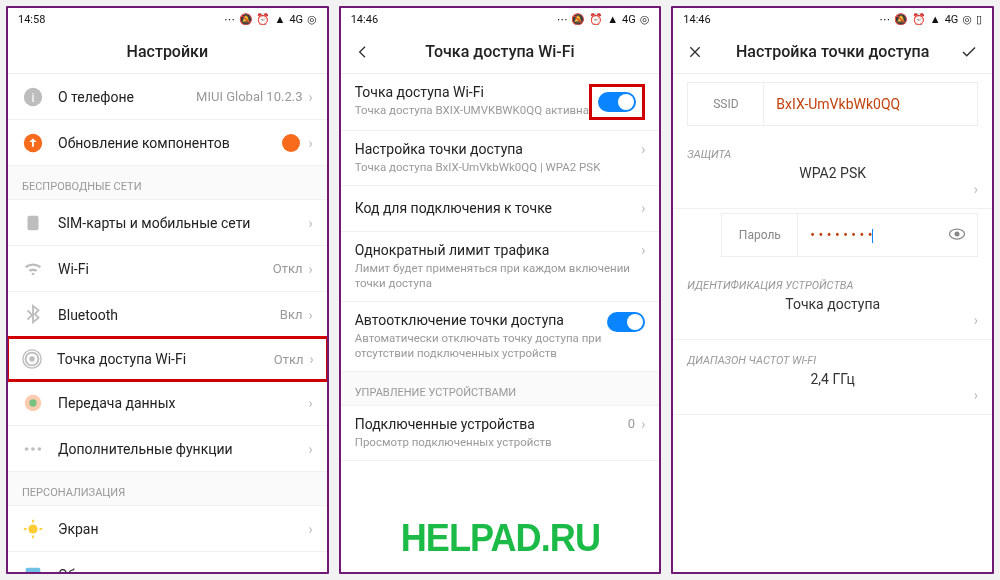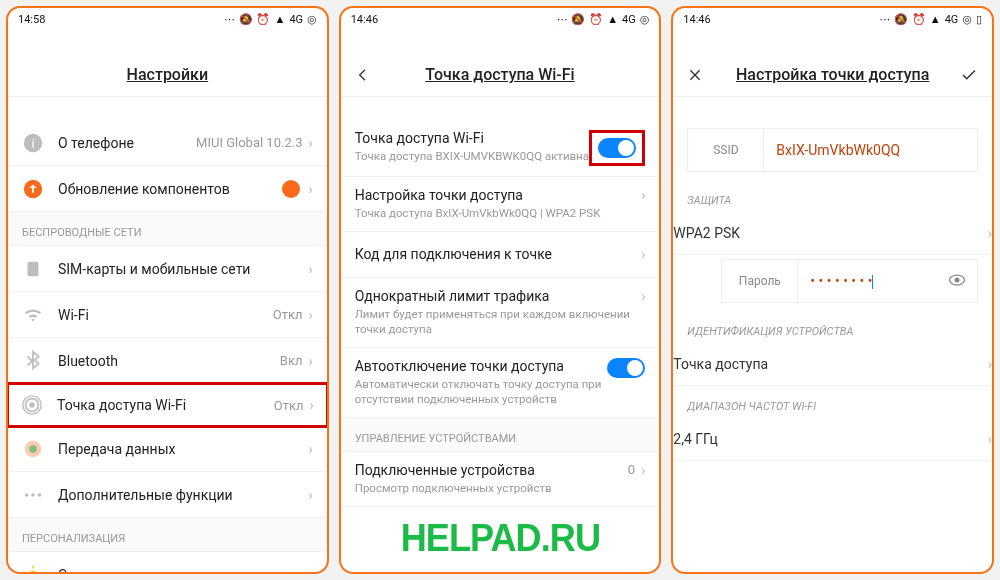"14:58" .phone { border: 2px solid #f97316 -> 2px solid #701a75; border-radius: 14px -> 1px; gap: 23px -> none }
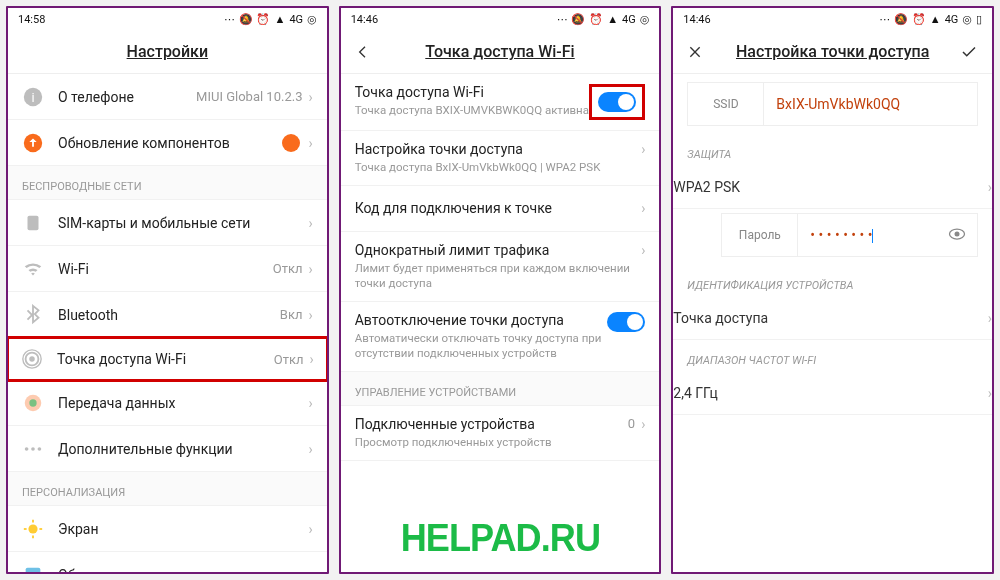"Настройки" .header-title { text-decoration: underline -> none }
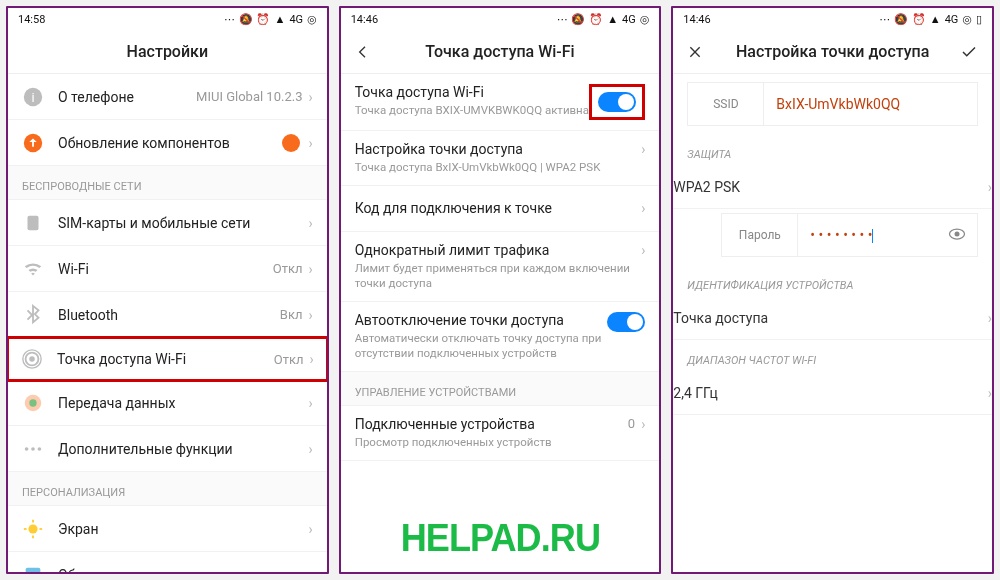"WPA2 PSK" .simple-row { flex-direction: none -> column; padding: 0 0 -> 0 14px }
